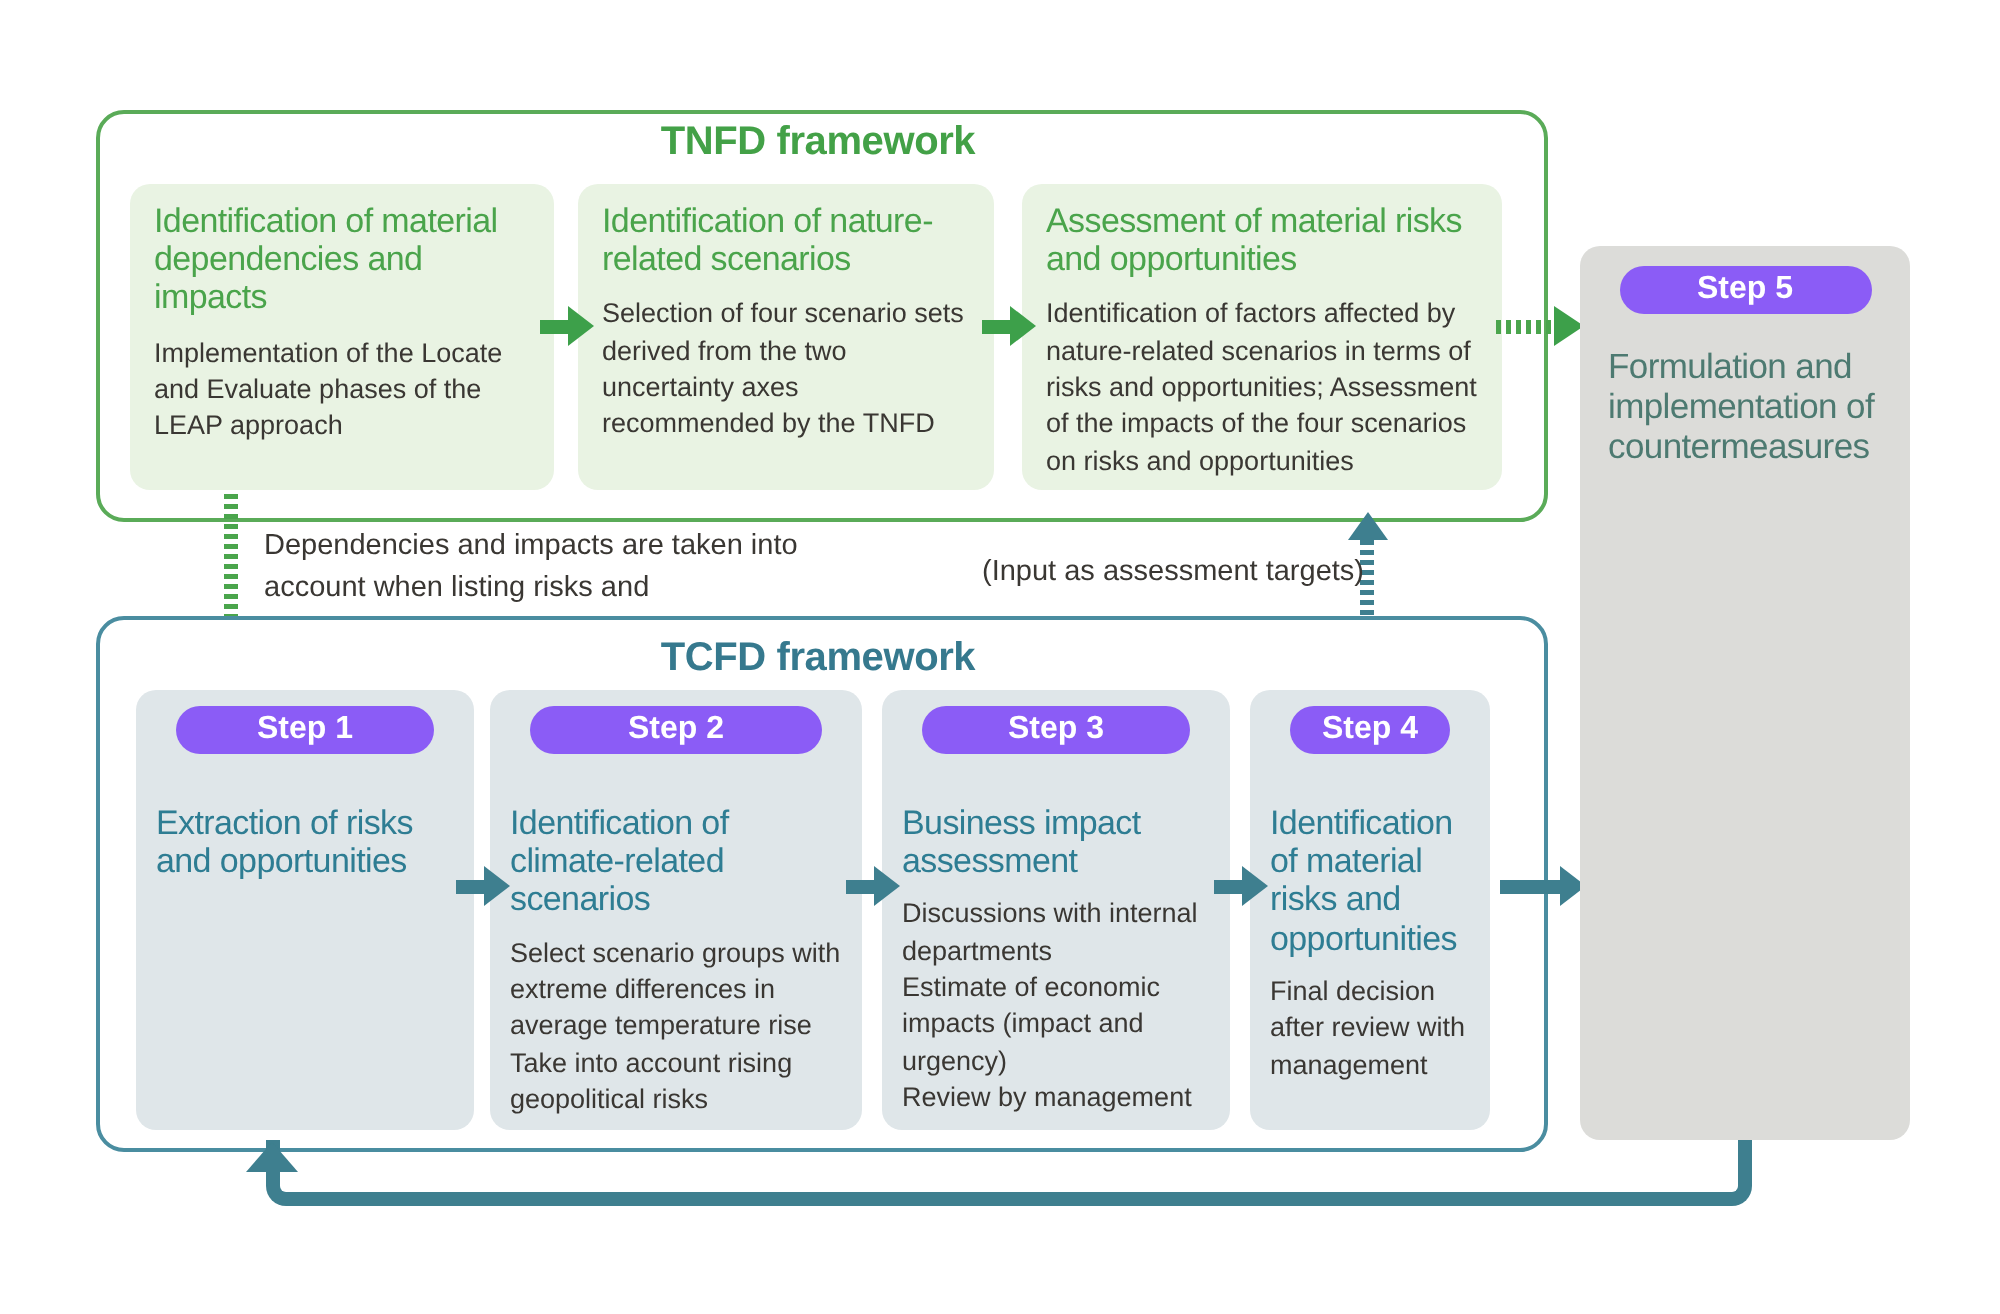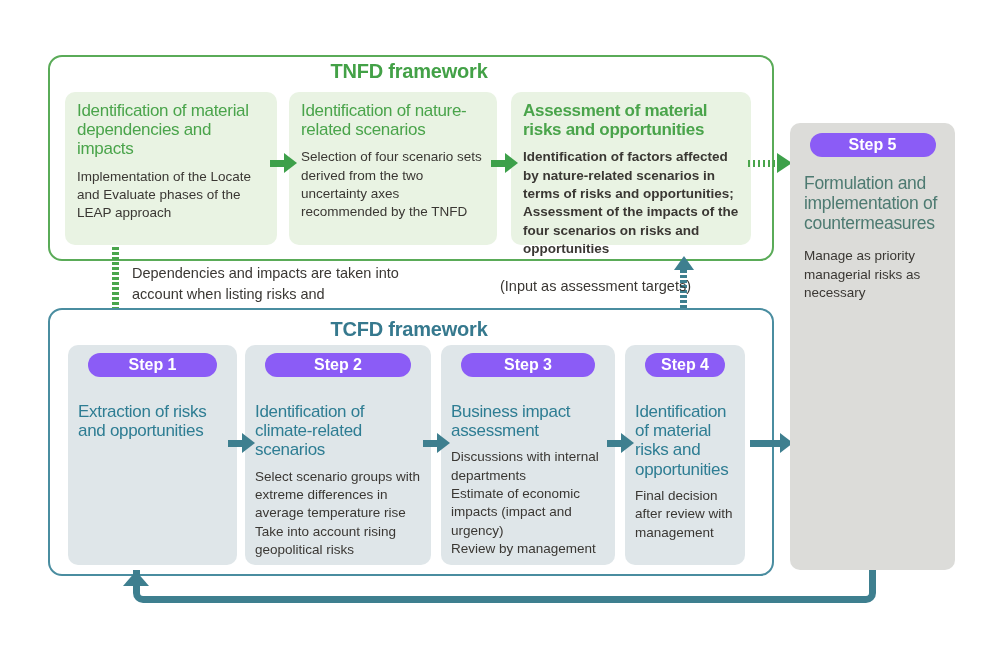"Assessment of material risks and" .gbox3 { font-weight: bold -> none }
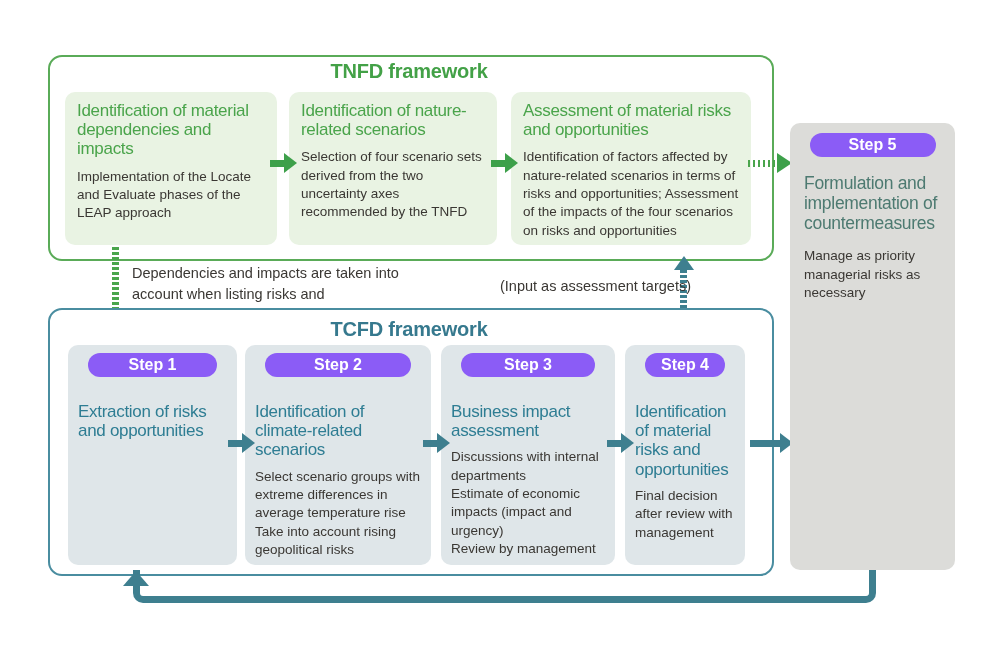"Manage as priority managerial risks" div.body { html: <div>Manage as priority managerial risks as necessary</div> -> none }
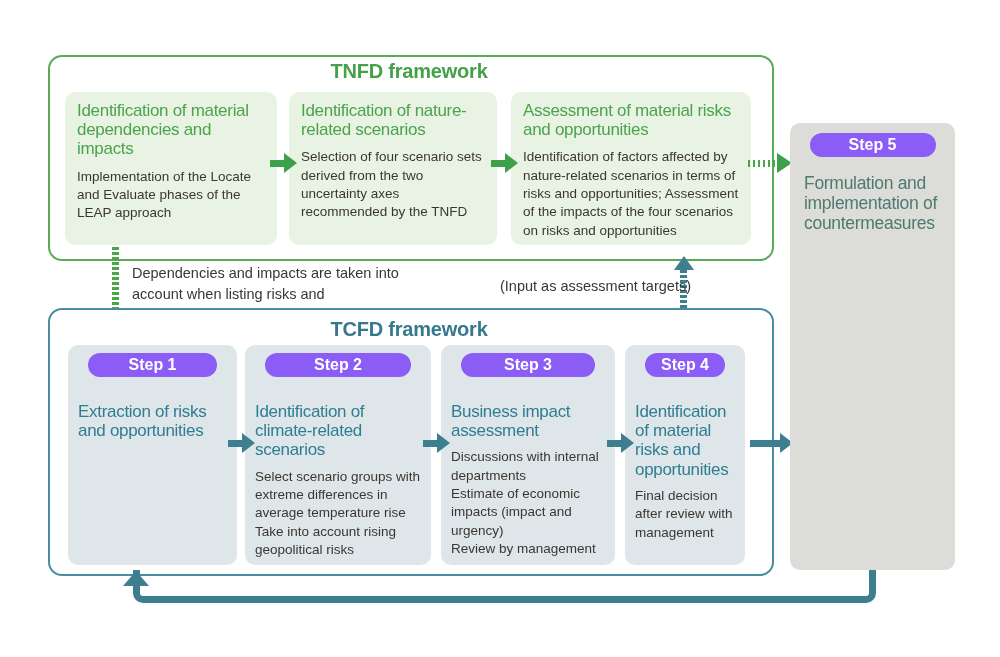"(Input as assessment targets)" .note-input { left: 500px -> 462px; text-align: none -> right }
